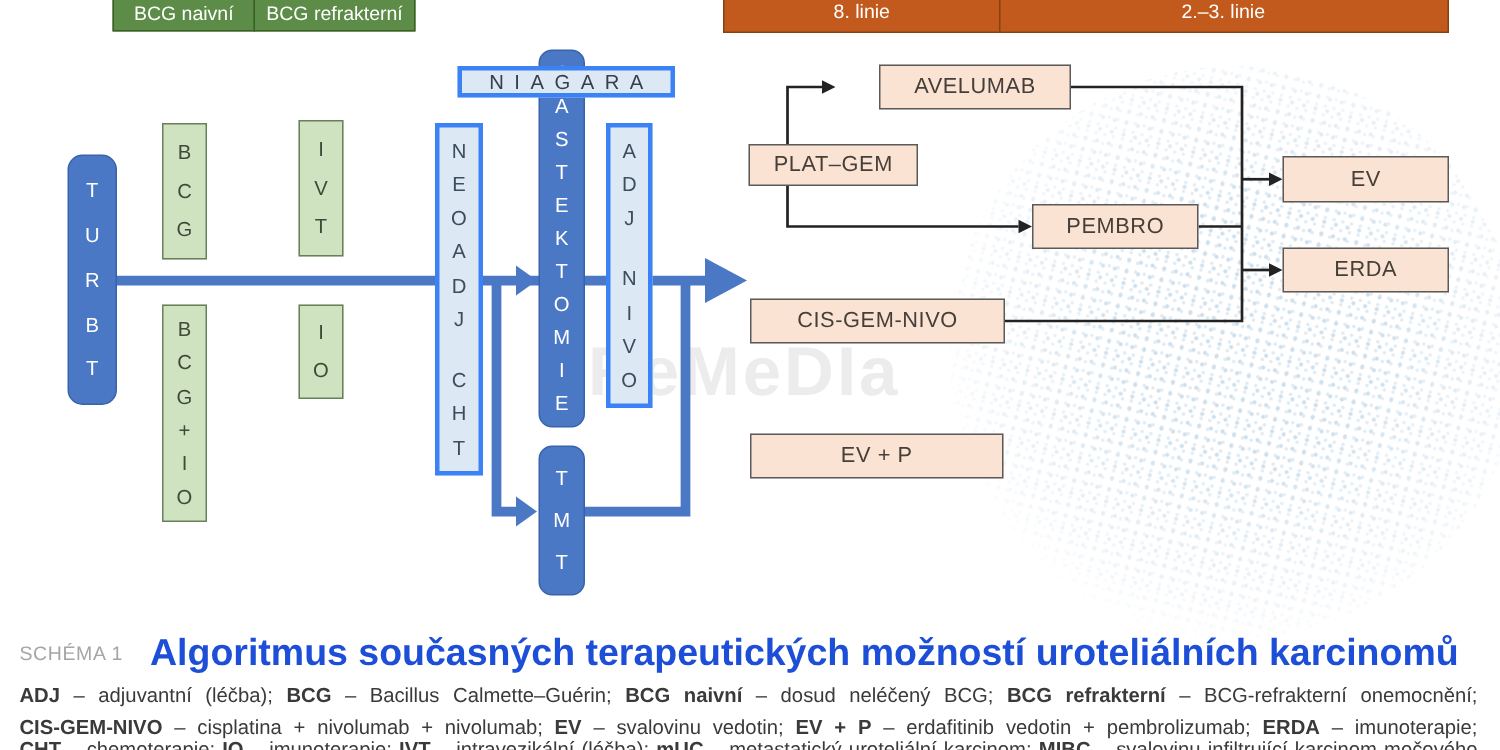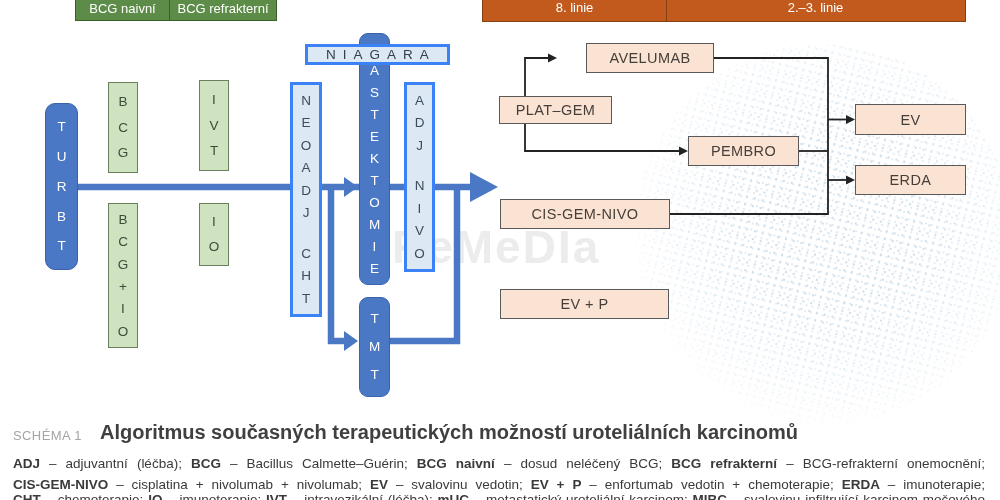"Algoritmus současných terapeutických" .title { color: #404040 -> #1d4ed8; font-size: 20px -> 25px }
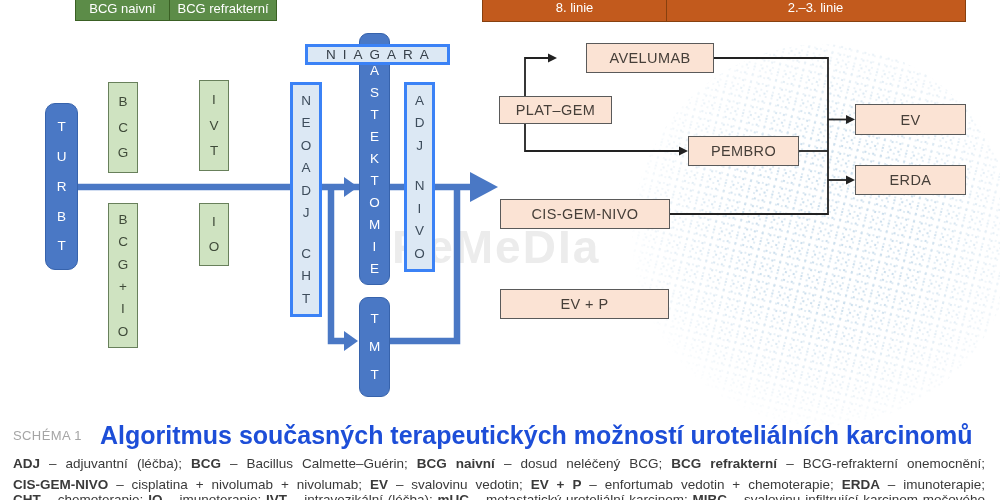"– enfortumab vedotin + chemoterapie;" span { text: enfortumab vedotin + chemoterapie -> erdafitinib vedotin + pembrolizumab }
